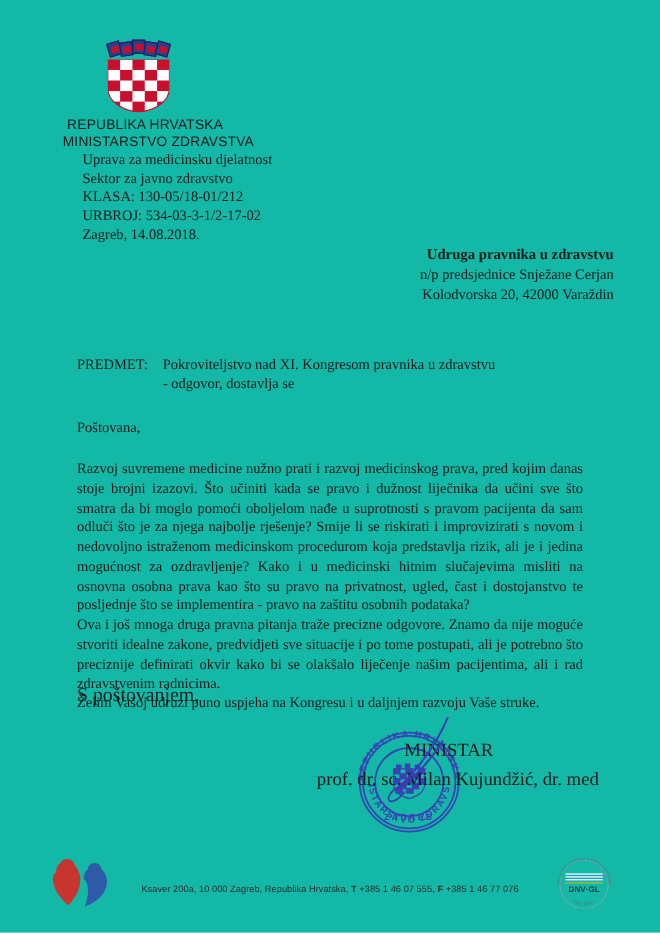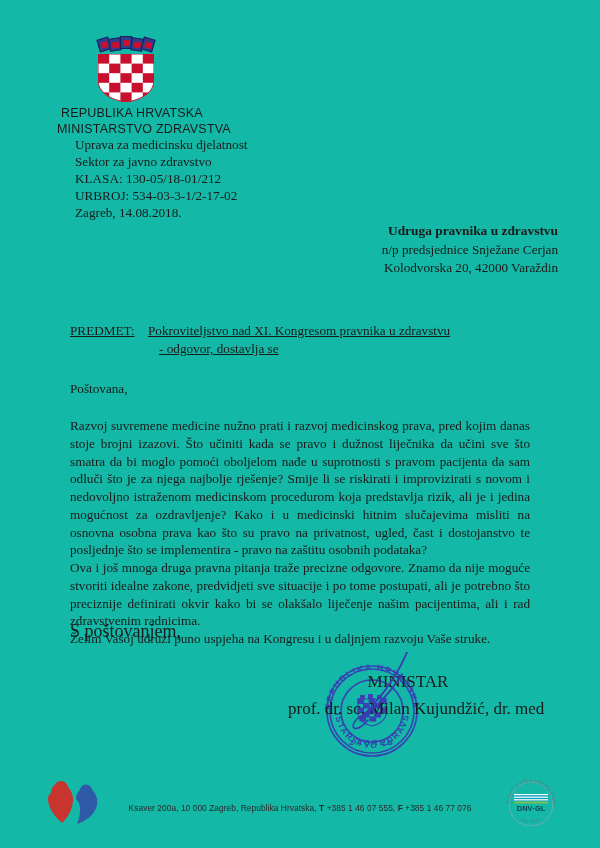"PREDMET:" .subject { text-decoration: underline -> none }
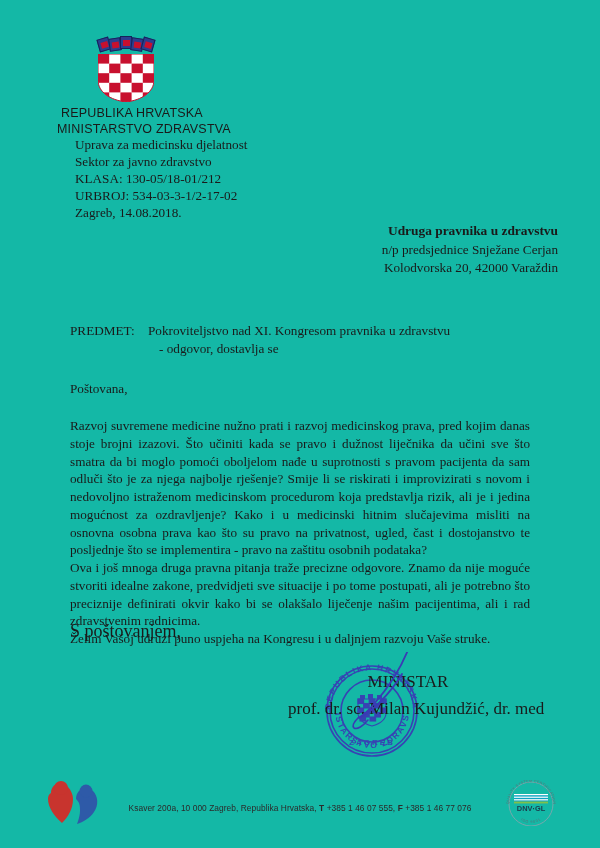"- odgovor, dostavlja se" .subject .val-2 { margin-left: 11px -> 0 }
